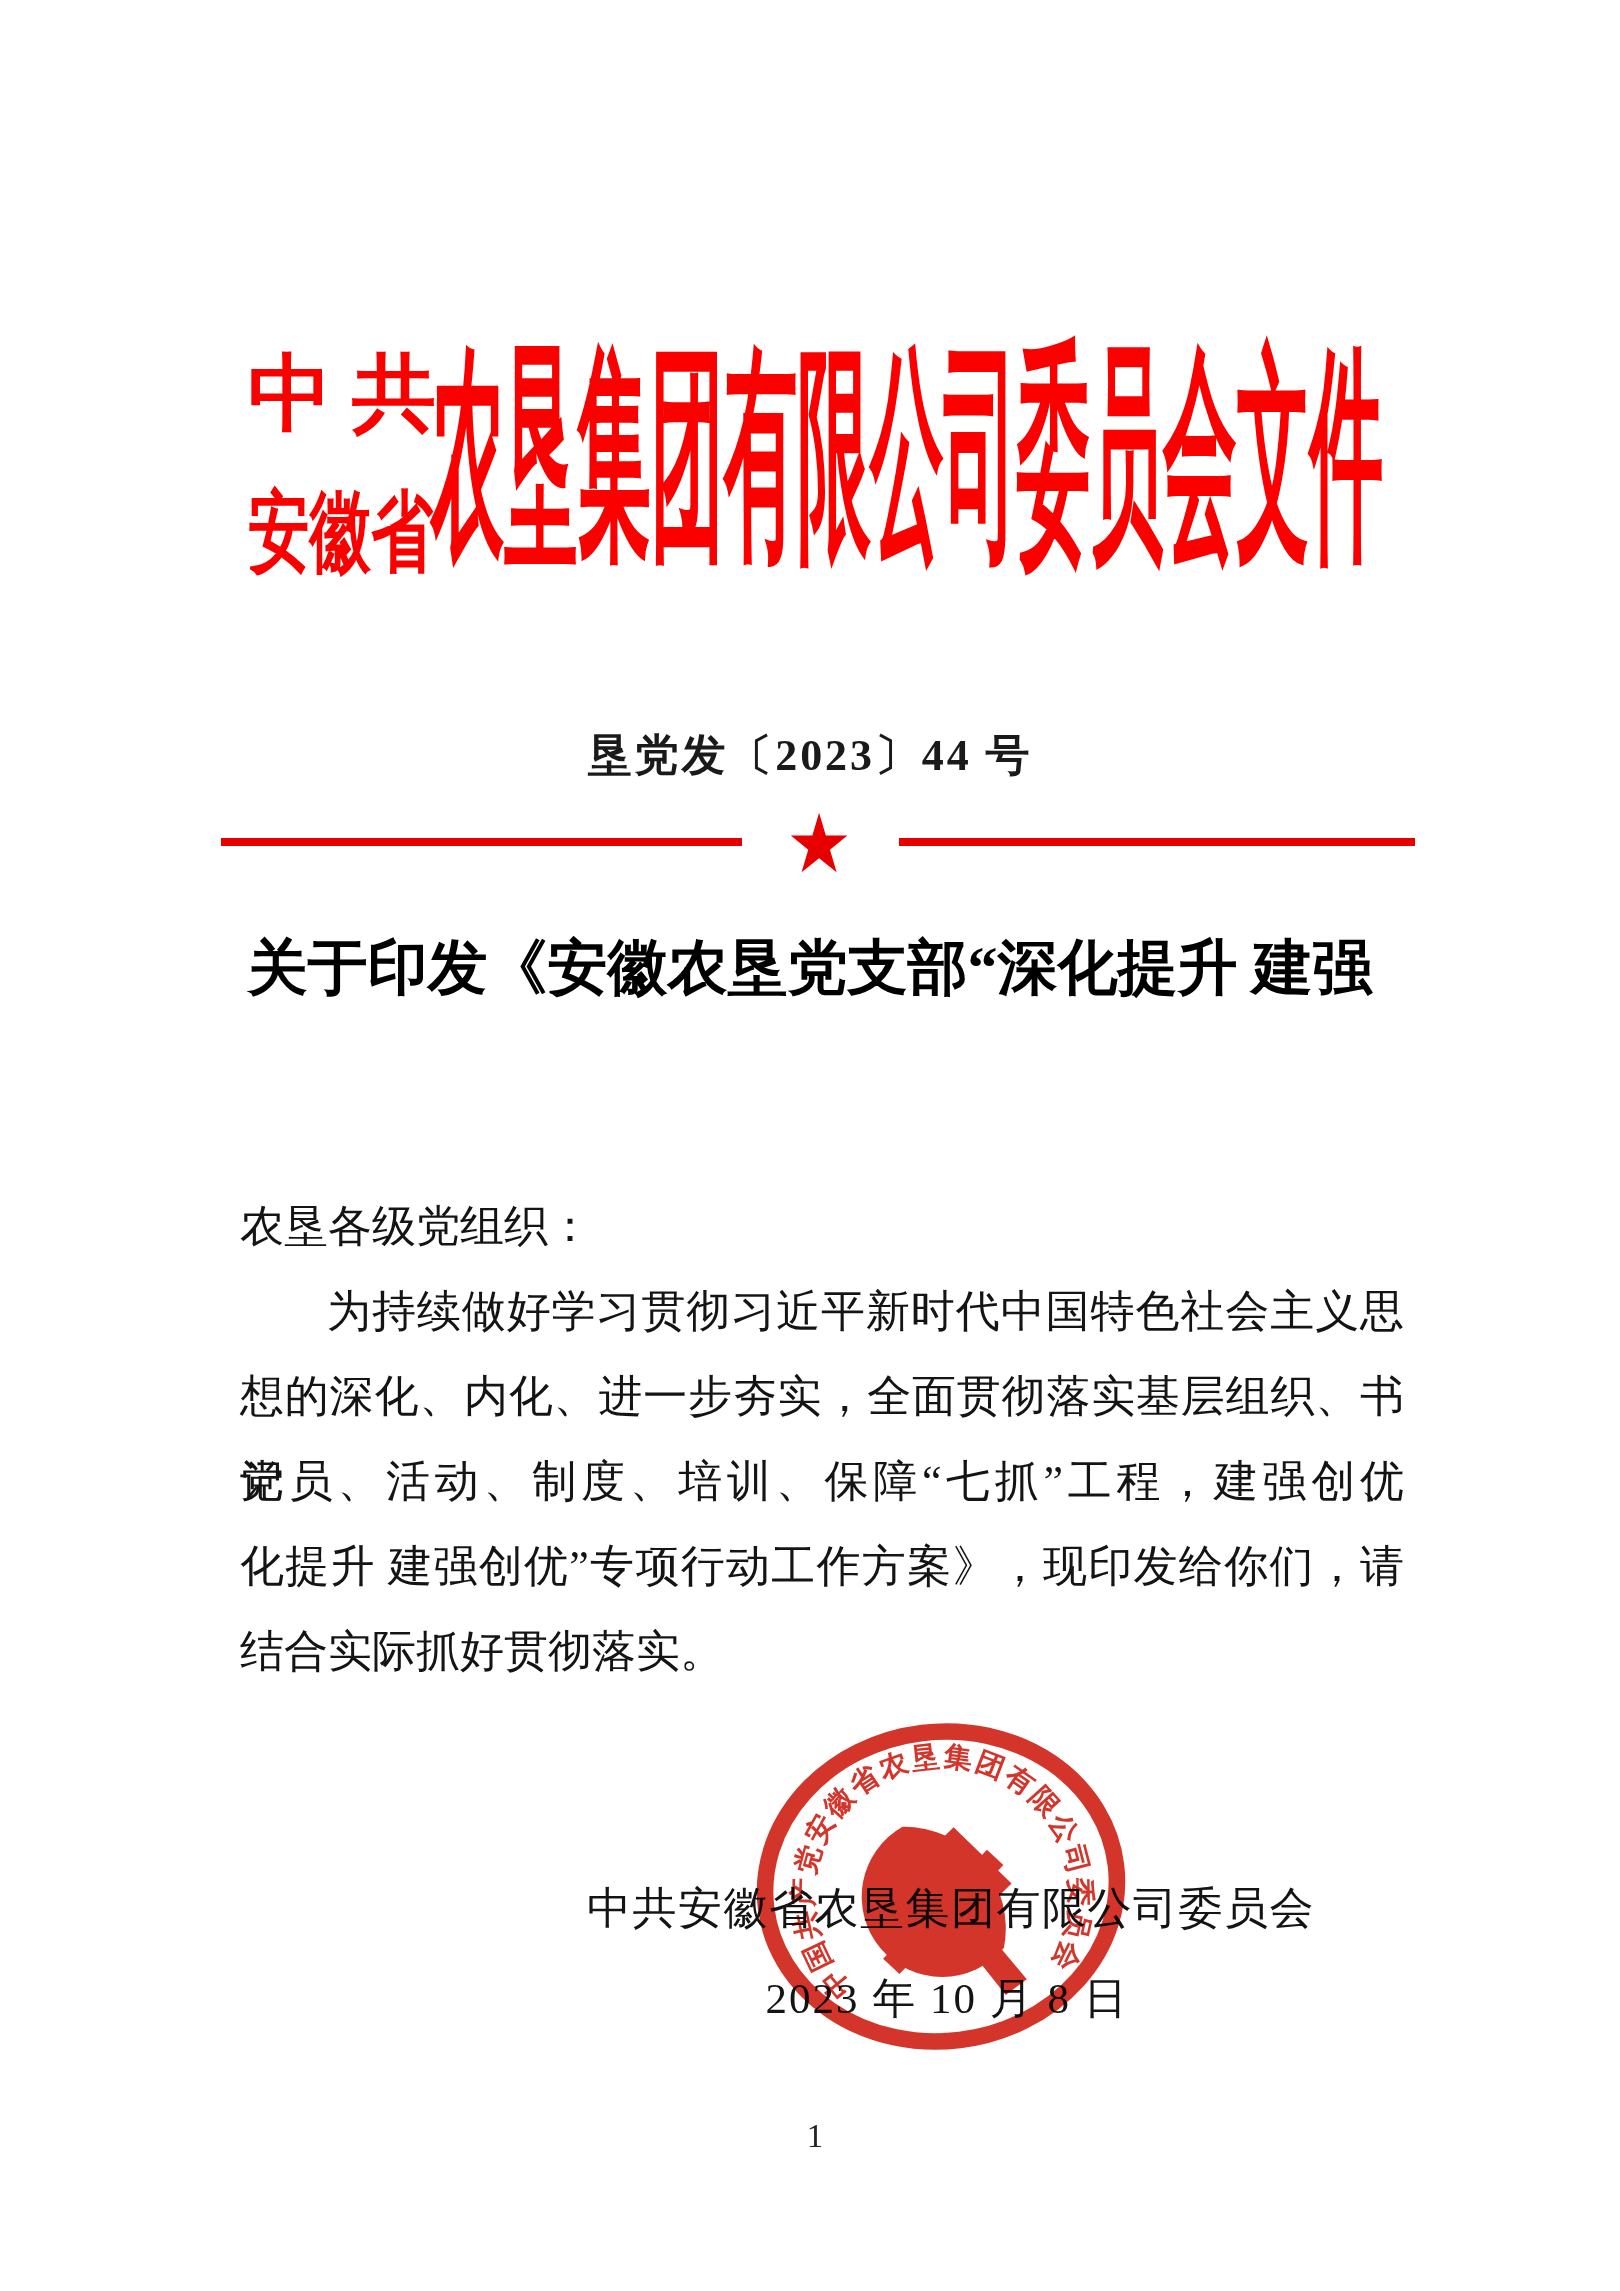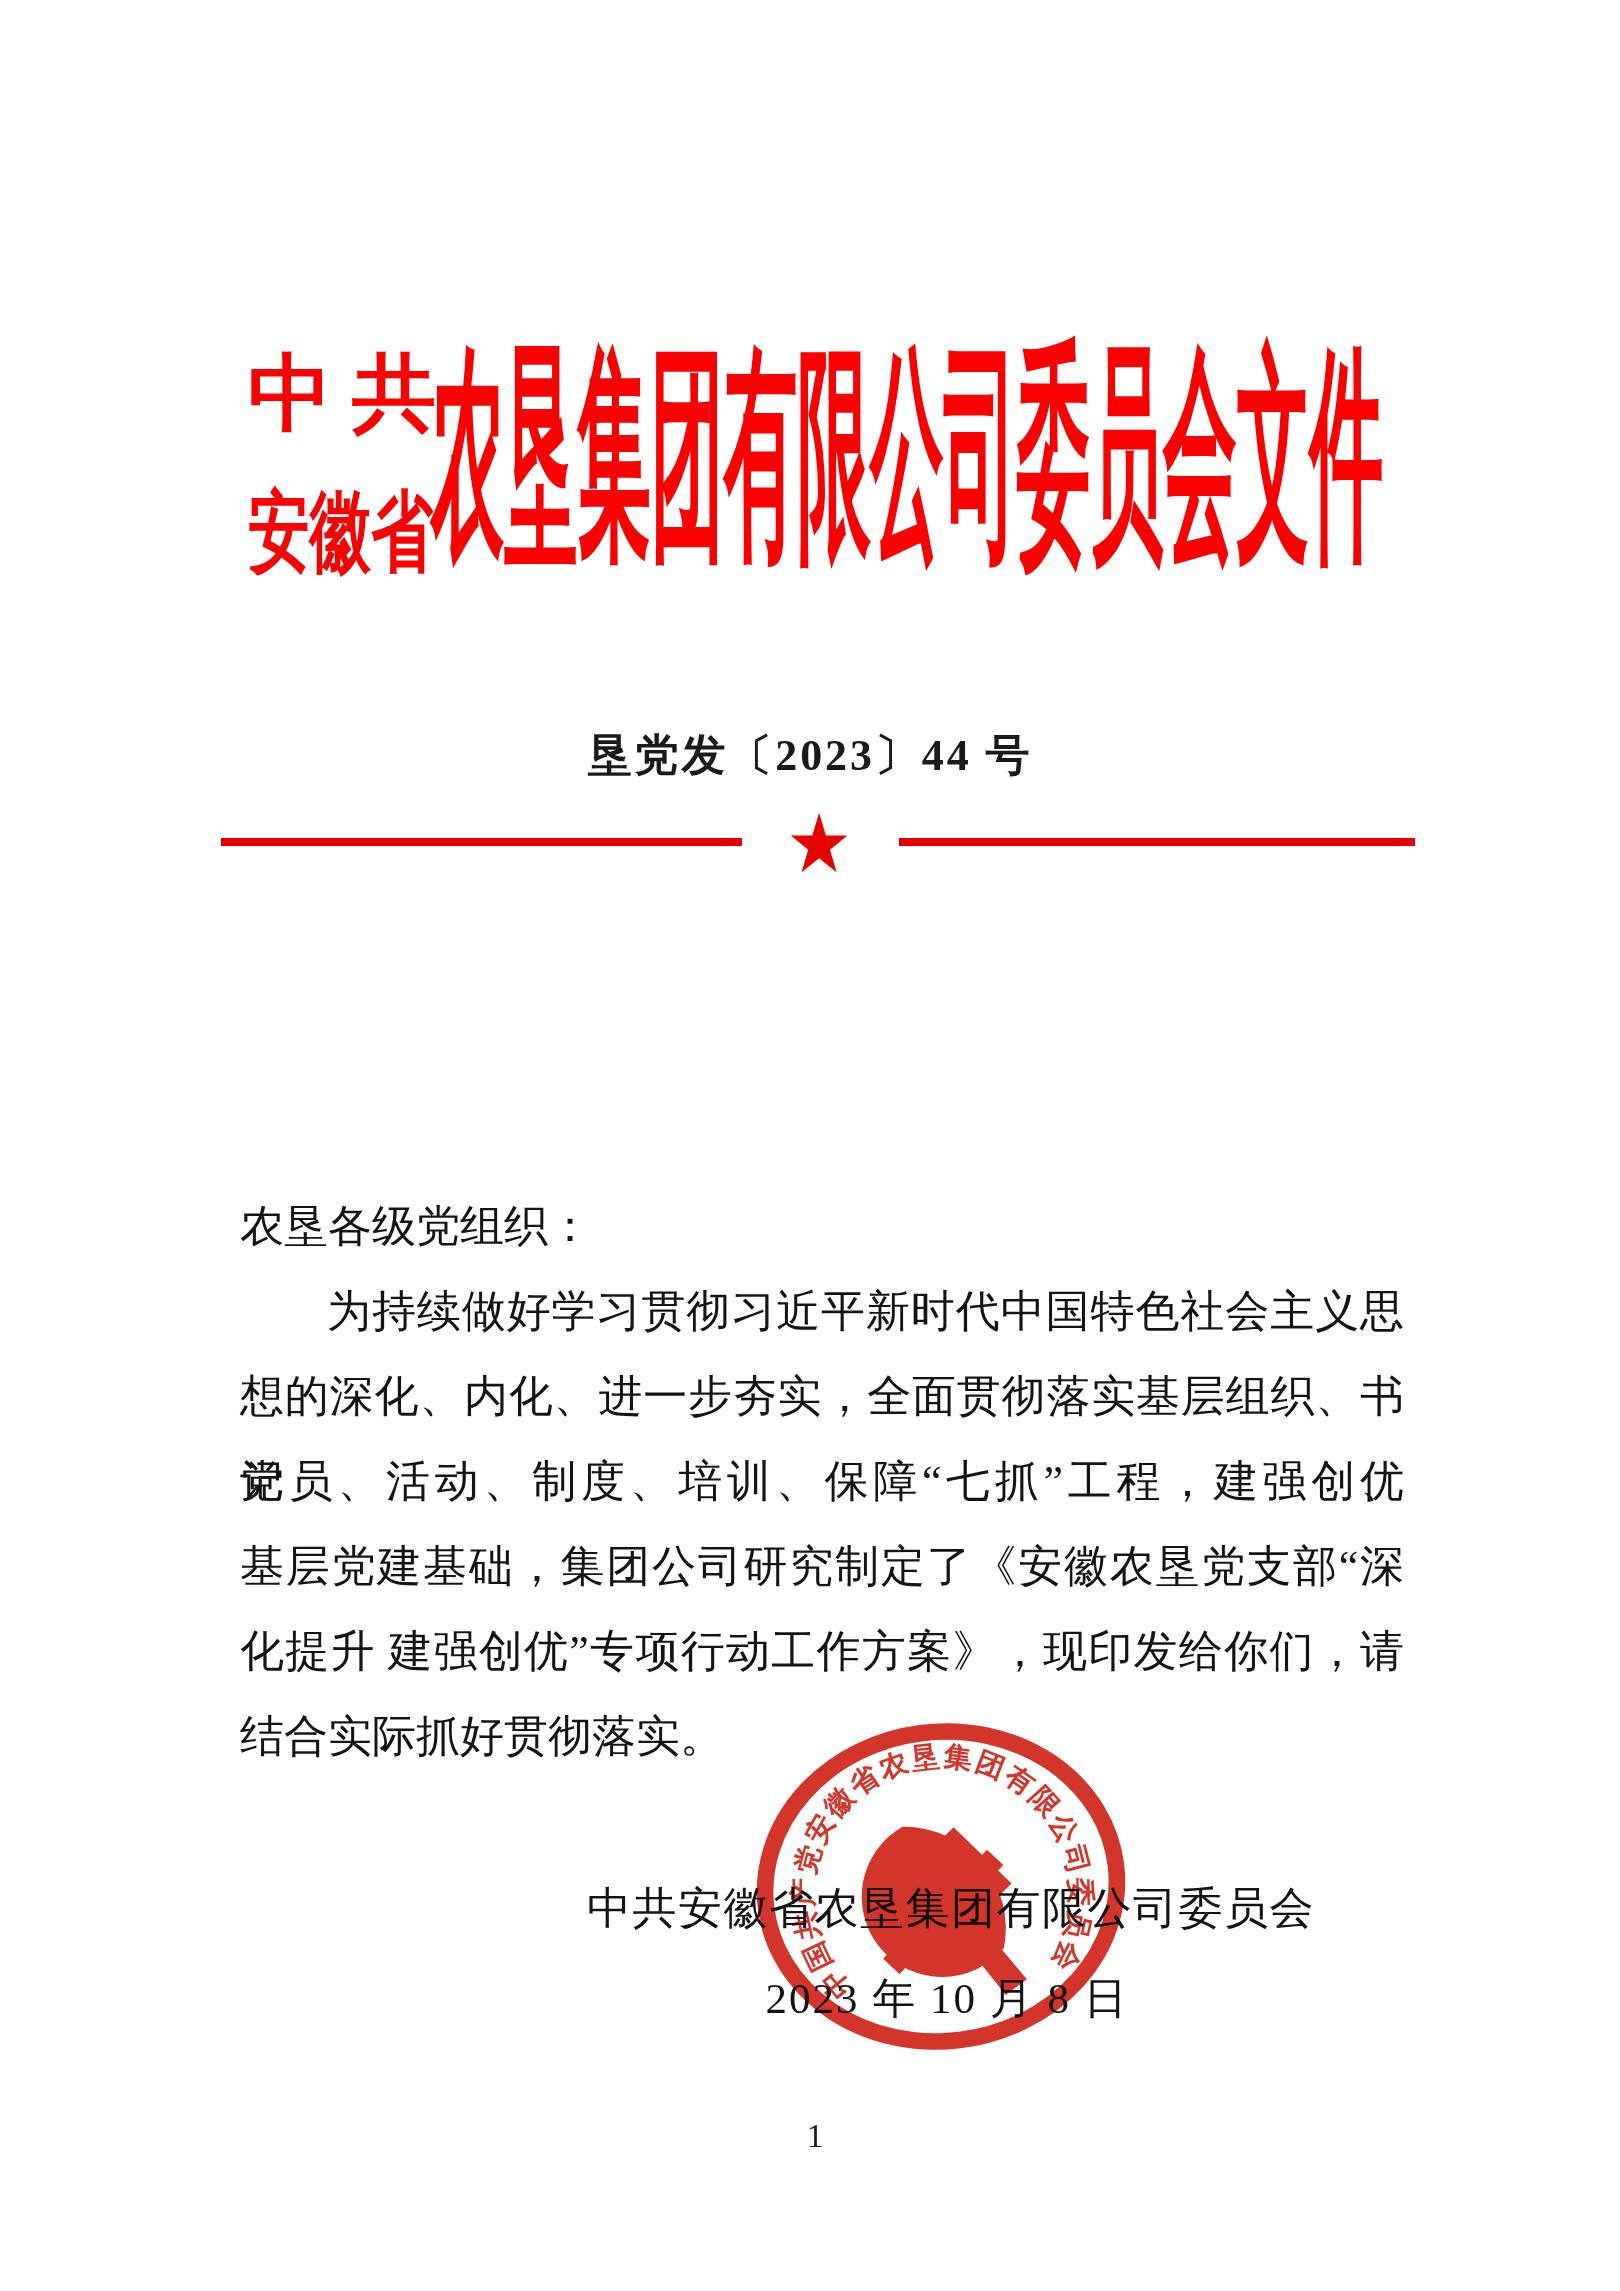"关于印发《安徽农垦党支部“深化提升 建强" div { html: none -> <div>关于印发《安徽农垦党支部“深化提升 建强</div> }
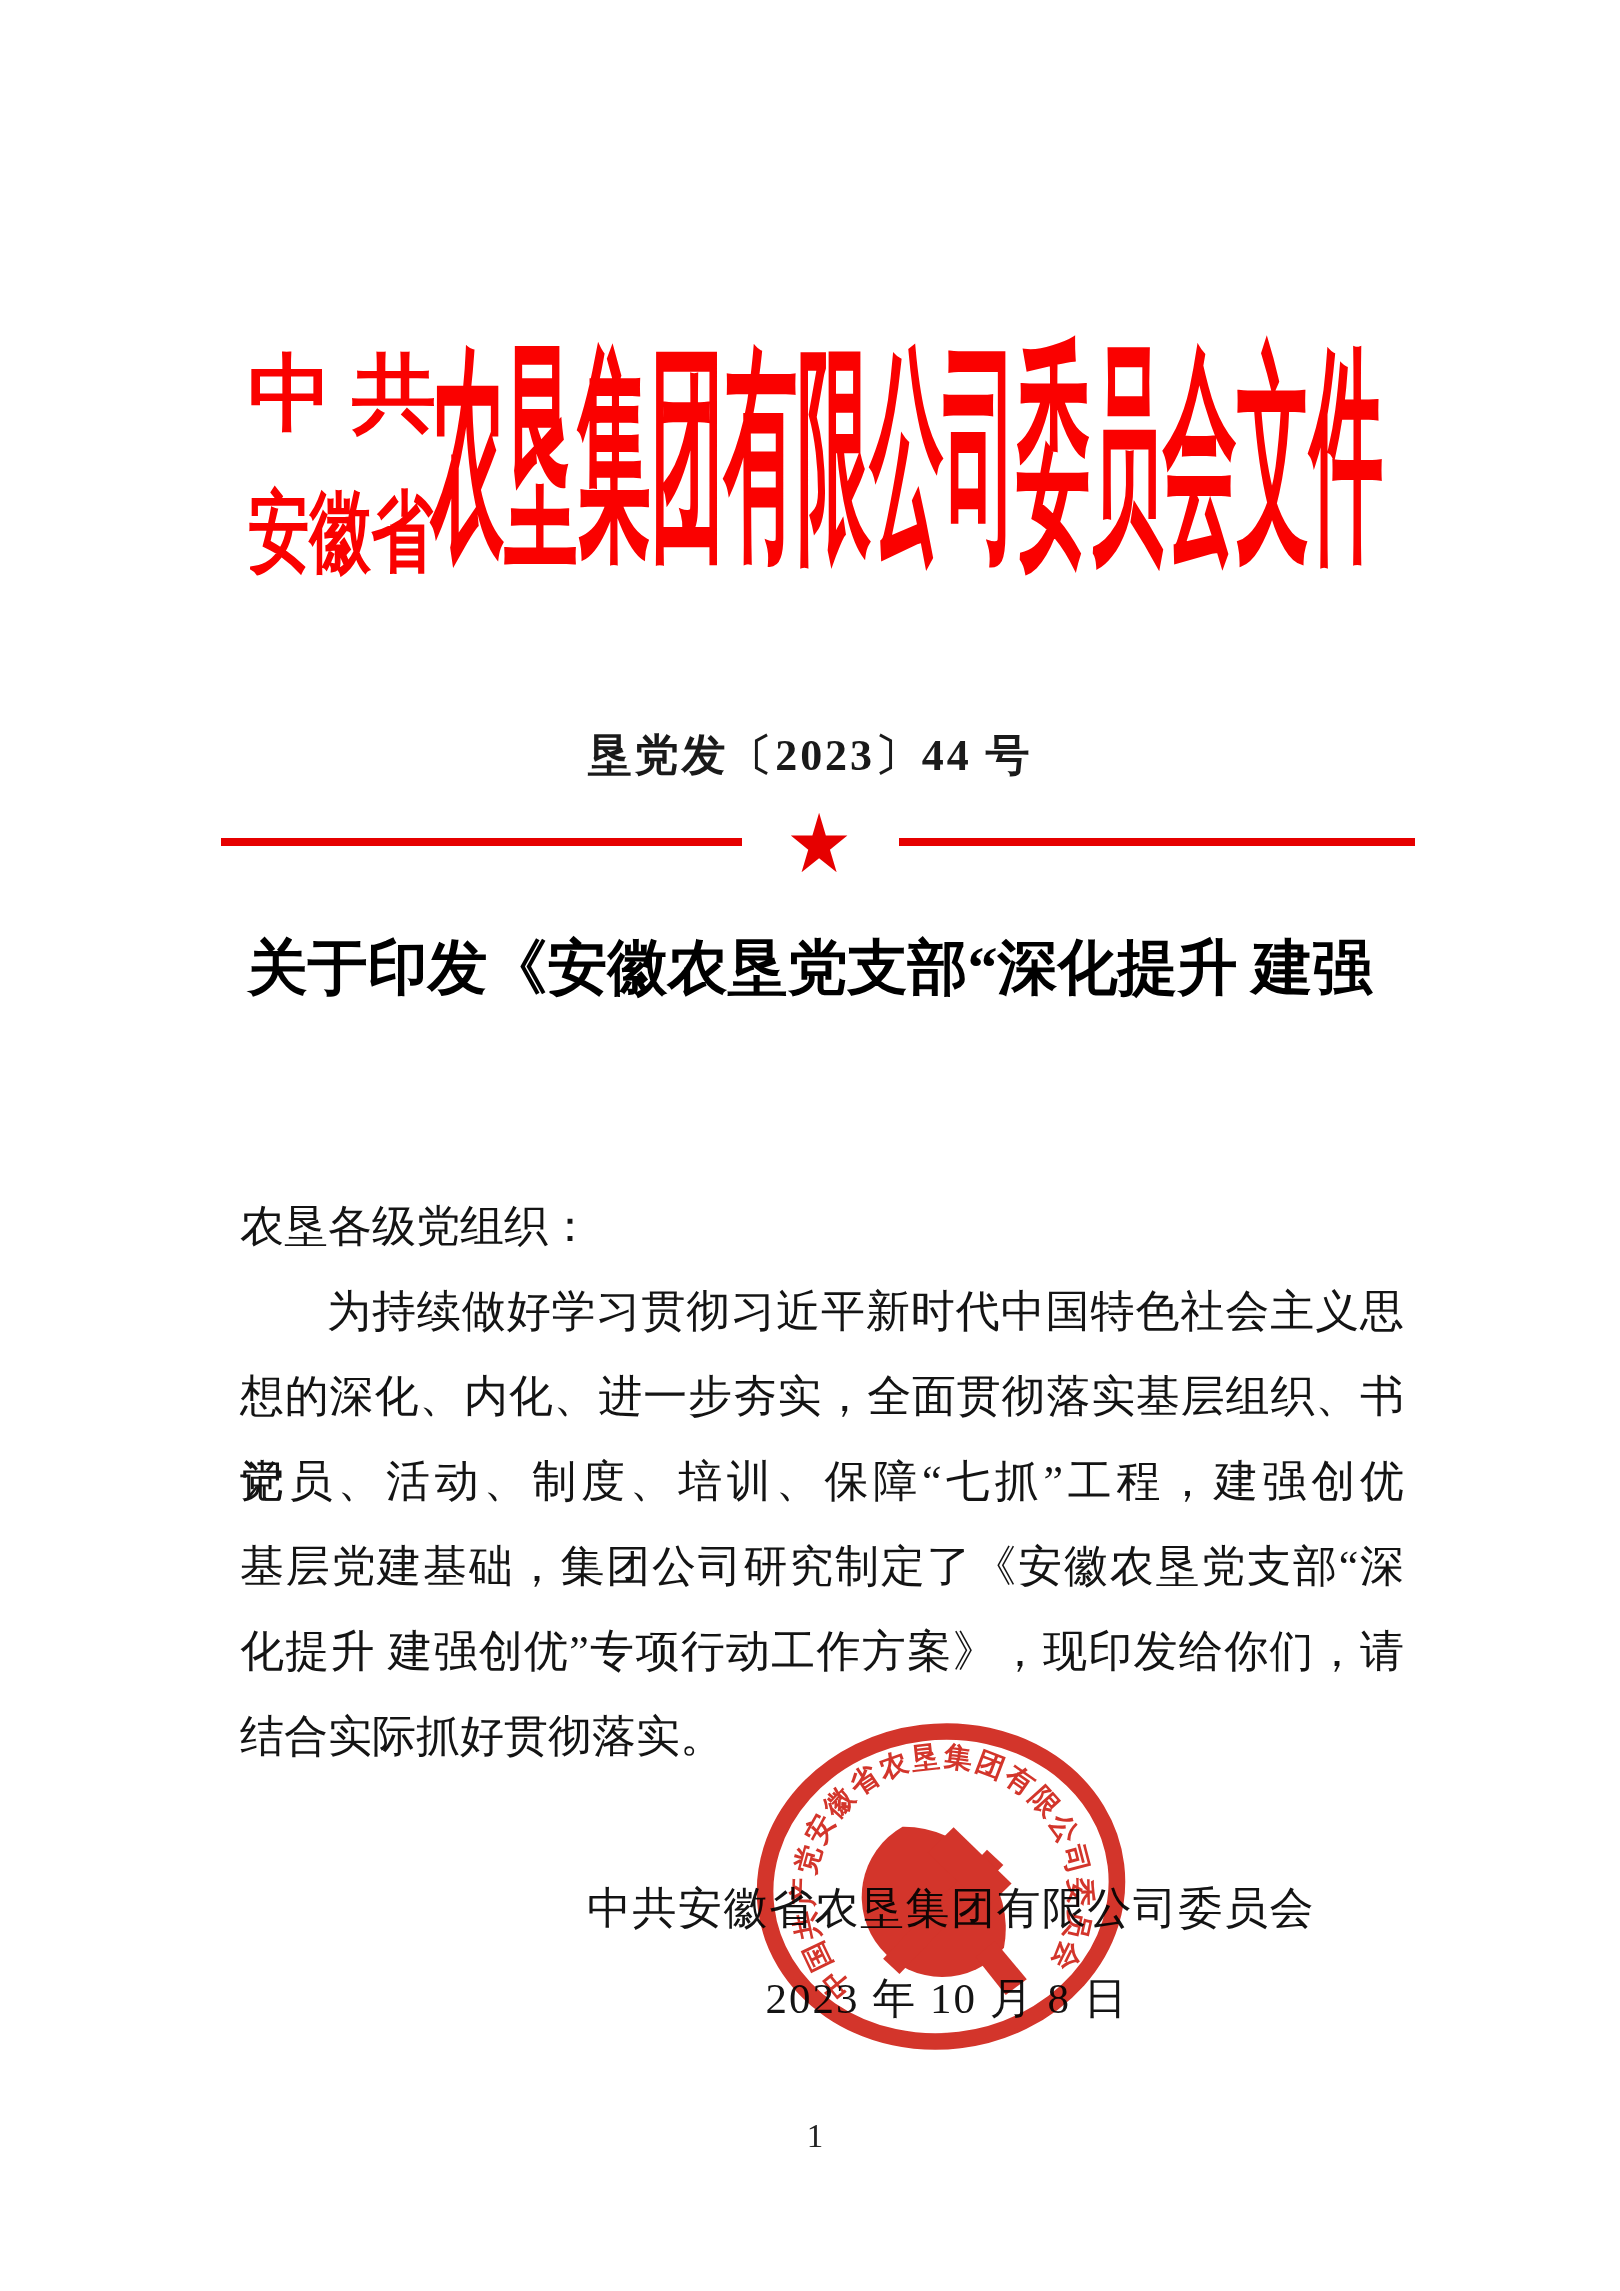"基层党建基础，集团公司研究制定了《安徽农垦党支部“深" div.ln { html: <div>基层党建基础，集团公司研究制定了《安徽农垦党支部“深</div> -> none }
